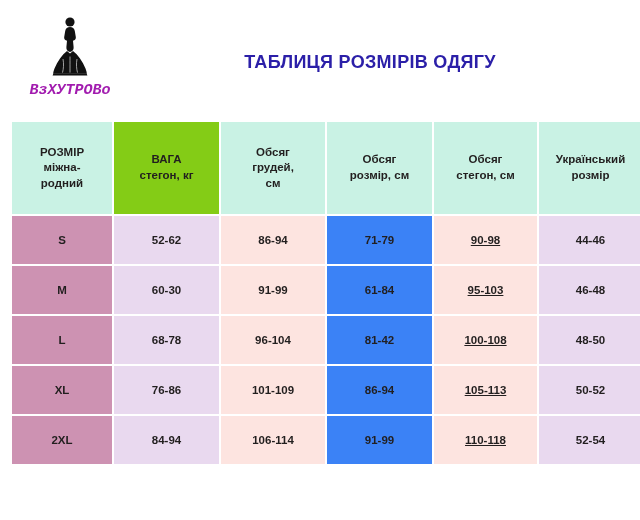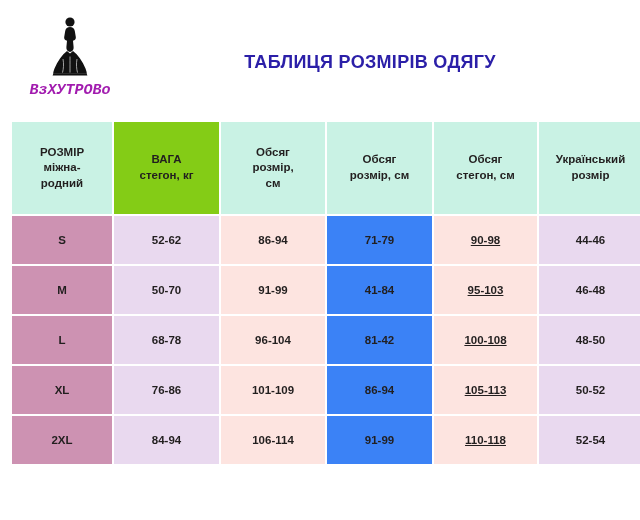"розмір," span.hdr-line { text: розмір -> грудей }
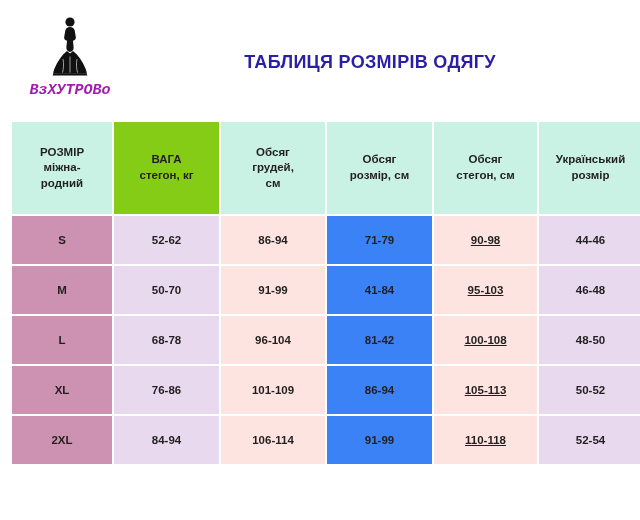"50-70" td.c1 { text: 50-70 -> 60-30 }
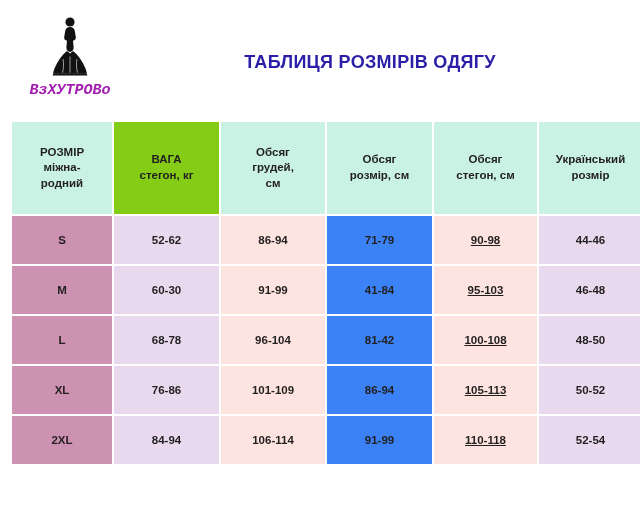"41-84" td.c3 { text: 41-84 -> 61-84 }
